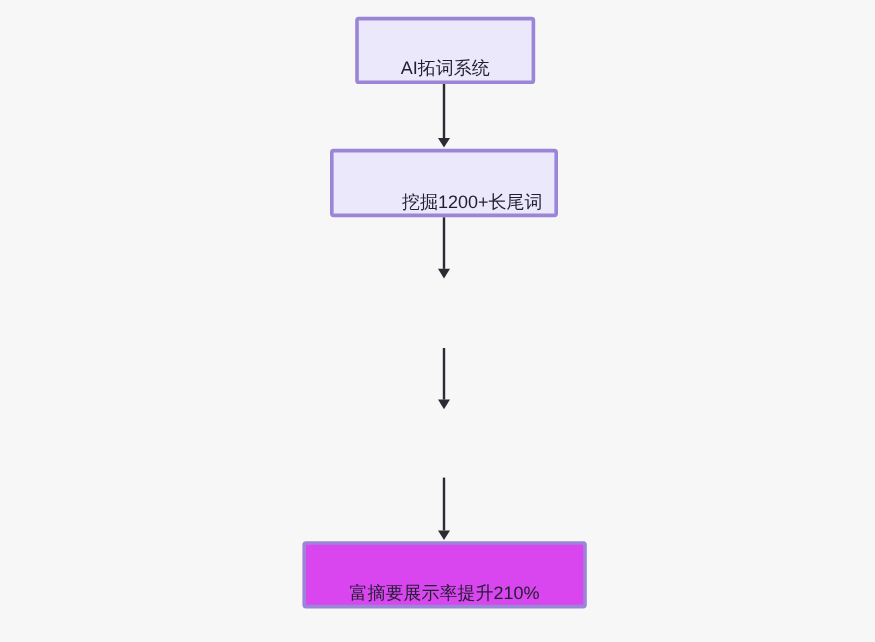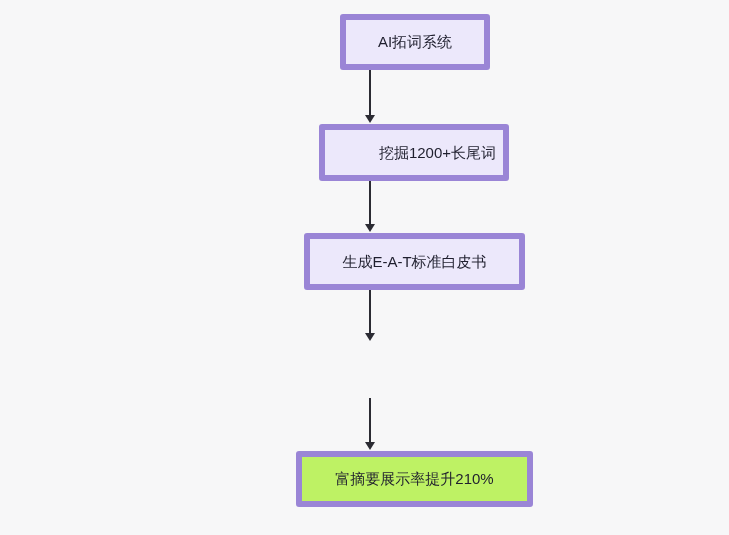"AI拓词系统" .node { align-items: center -> flex-end; border: 6px solid #22c55e -> 3px solid #22c55e; margin-left: 44px -> none }
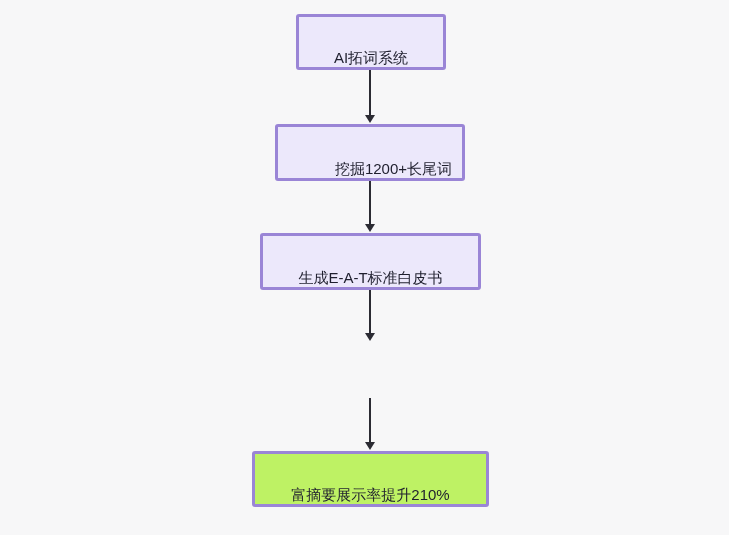"生成E-A-T标准白皮书" div.node { html: <div> <span>生成E-A-T标准白皮书</span> </div> -> none }
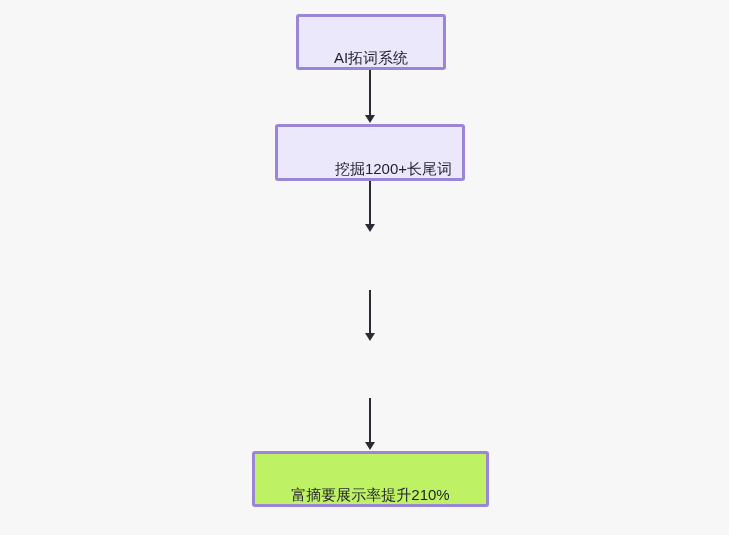"富摘要展示率提升210%" div.node { background: #bef264 -> #d946ef }
